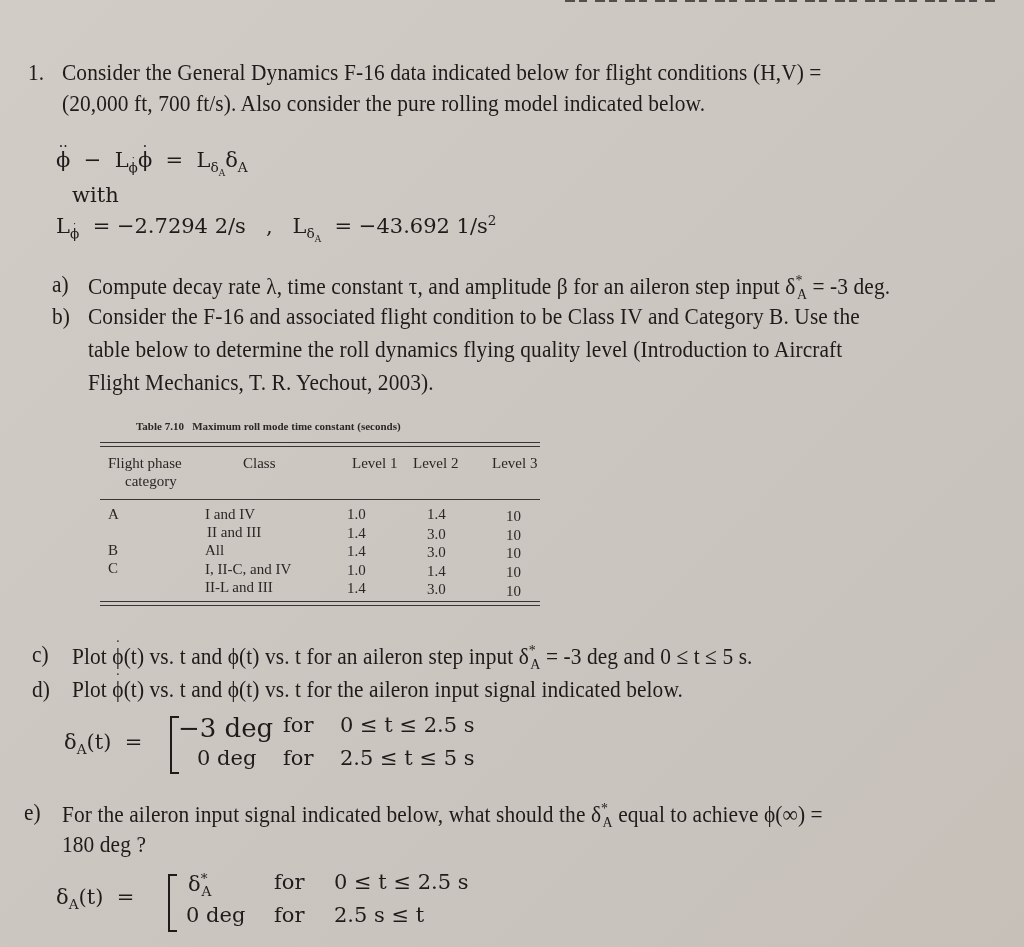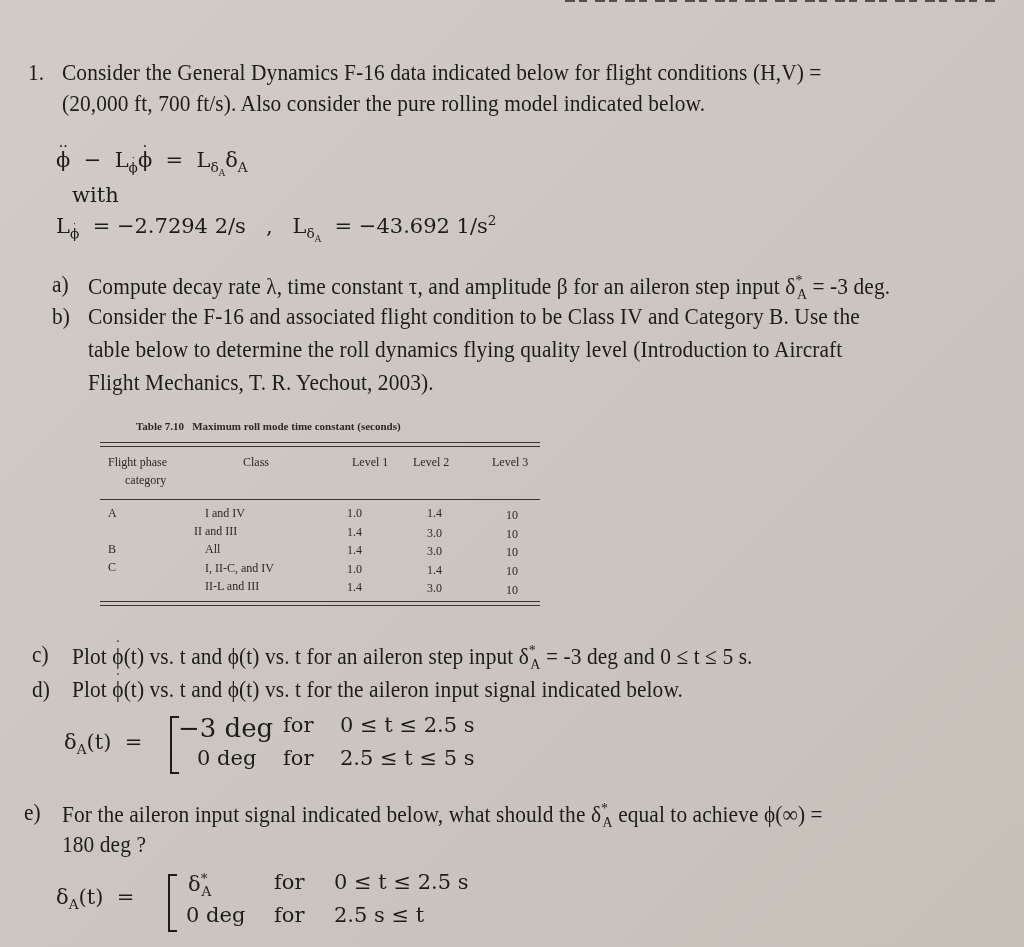"Flight phase" .tbl .cell { font-size: 12px -> 15px }
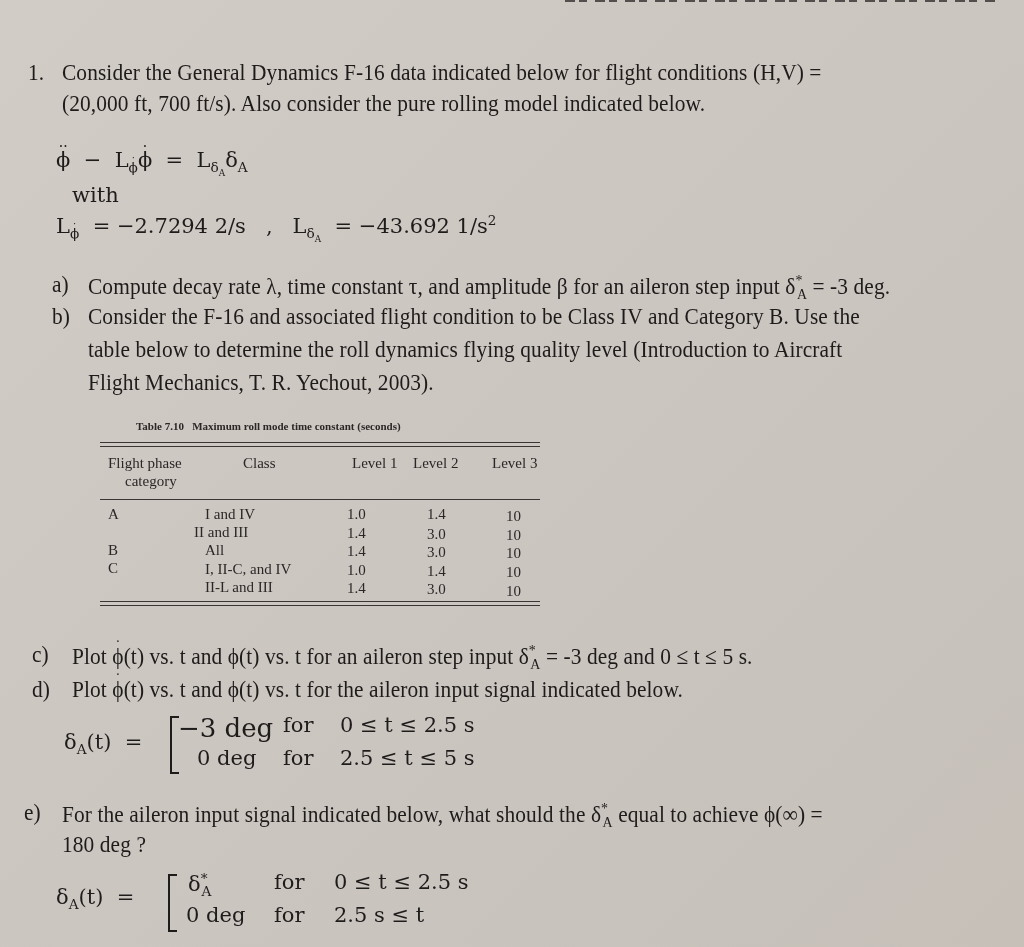"II and III" div.cell { left: 94px -> 107px }
